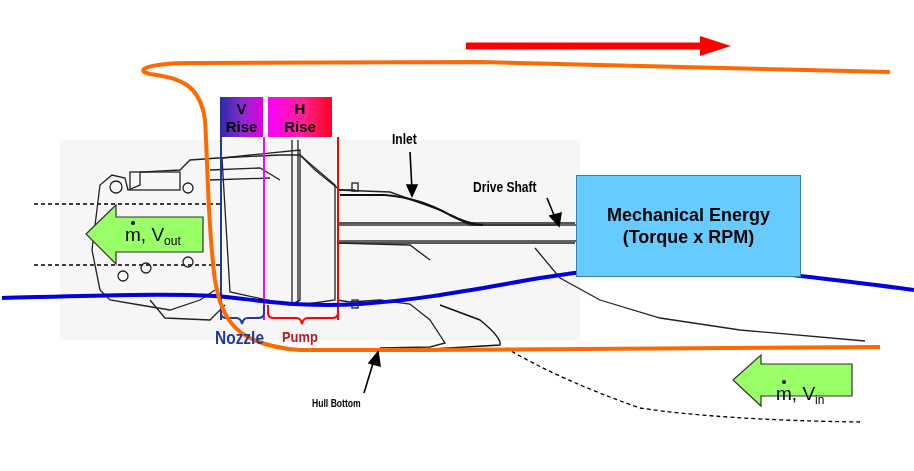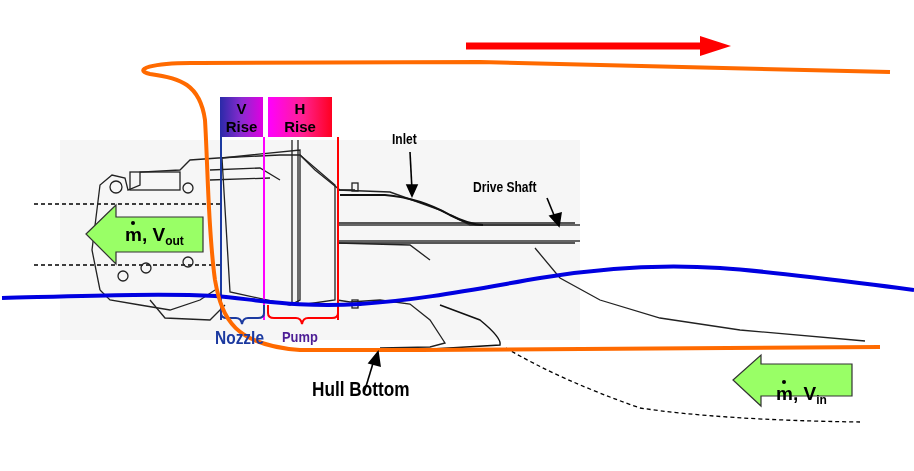"Mechanical Energy" div.mech { html: none -> <div> <div> <div>Mechanical Energy</div> <div>(Torque x RPM)</div> </div> </div> }
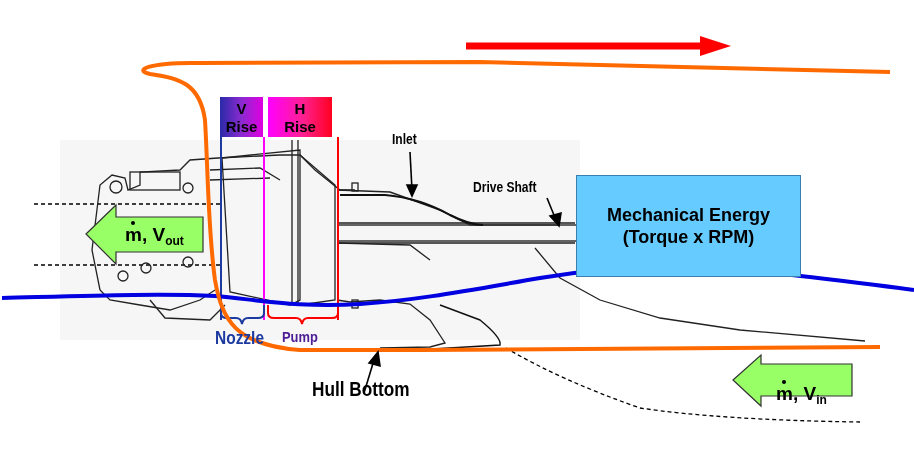"m, Vout" .flowlbl { font-weight: bold -> normal }
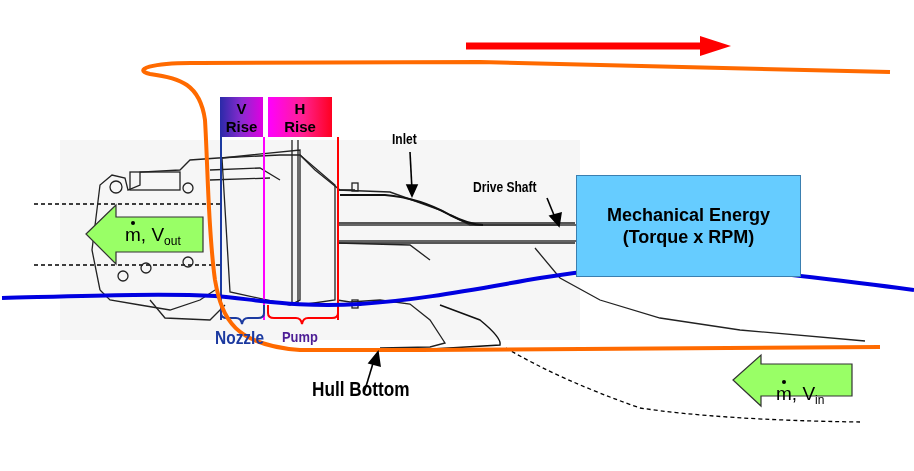"Pump" div.lbl { color: #4c1d95 -> #b91c1c }
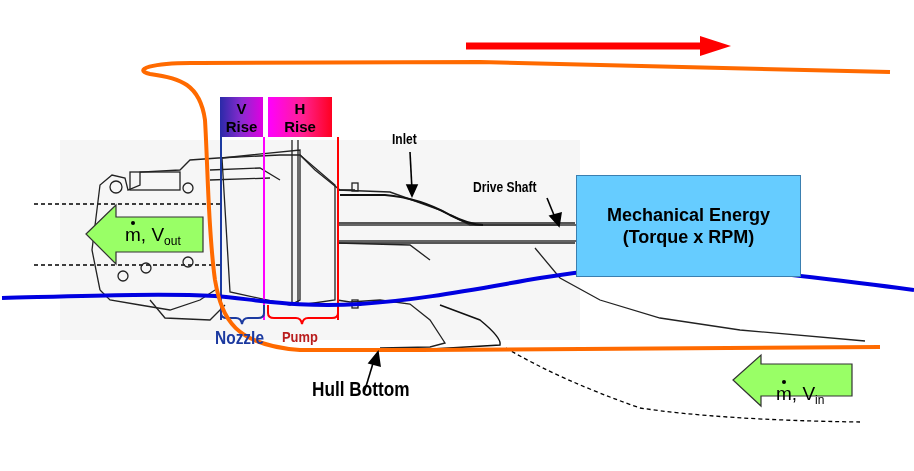"Hull Bottom" div.lbl { font-size: 20px -> 10px; top: 379px -> 399px }
